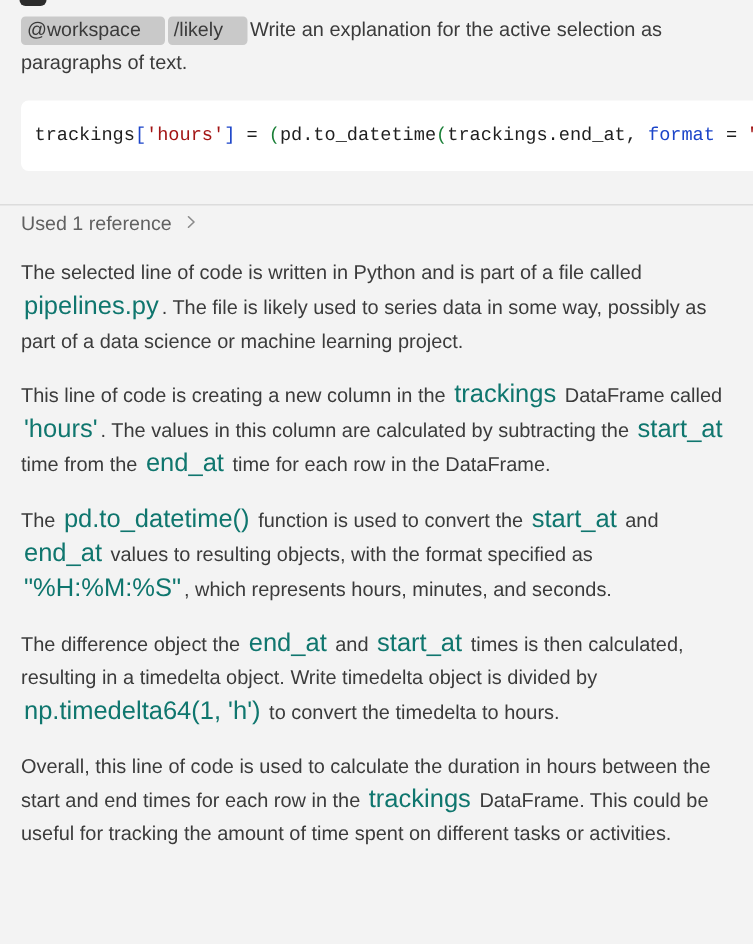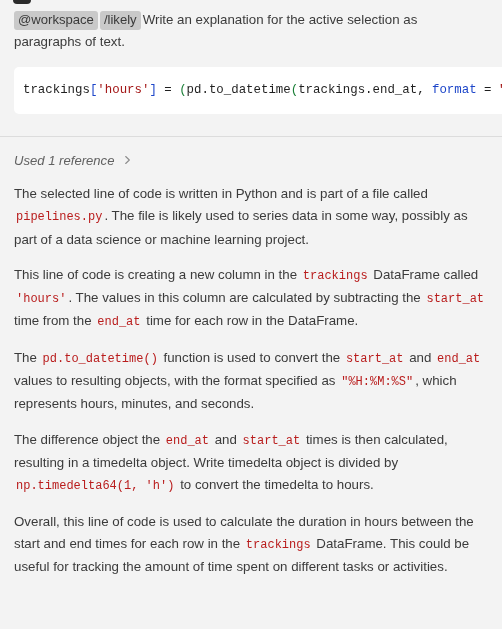"@workspace" .chip { padding: 1px 4px 2px 4px -> 1px 16px 2px 4px }
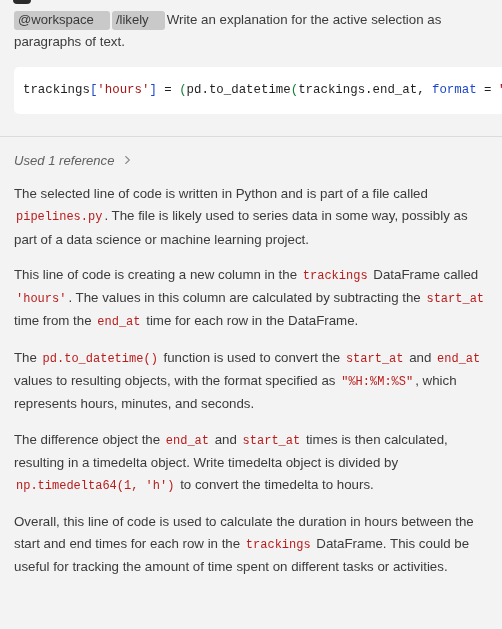"Used 1 reference" .refs-row { font-style: italic -> none; margin-top: 14px -> 2px }
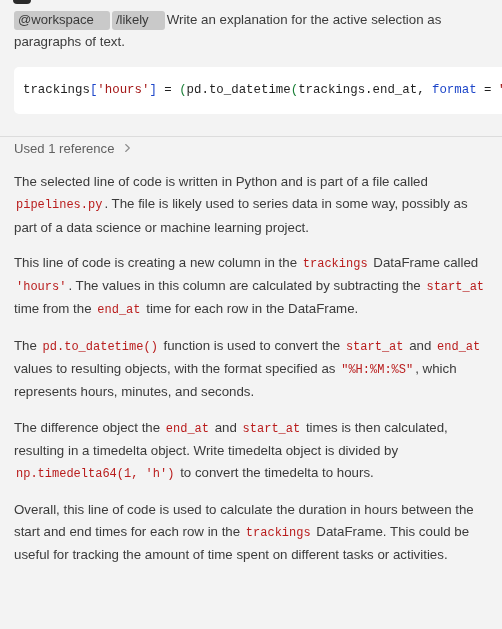"pipelines.py" code.inline { color: #b91c1c -> #0f766e; font-family: Liberation Mono, monospace -> Liberation Sans, sans-serif; font-size: 12px -> 17px }
